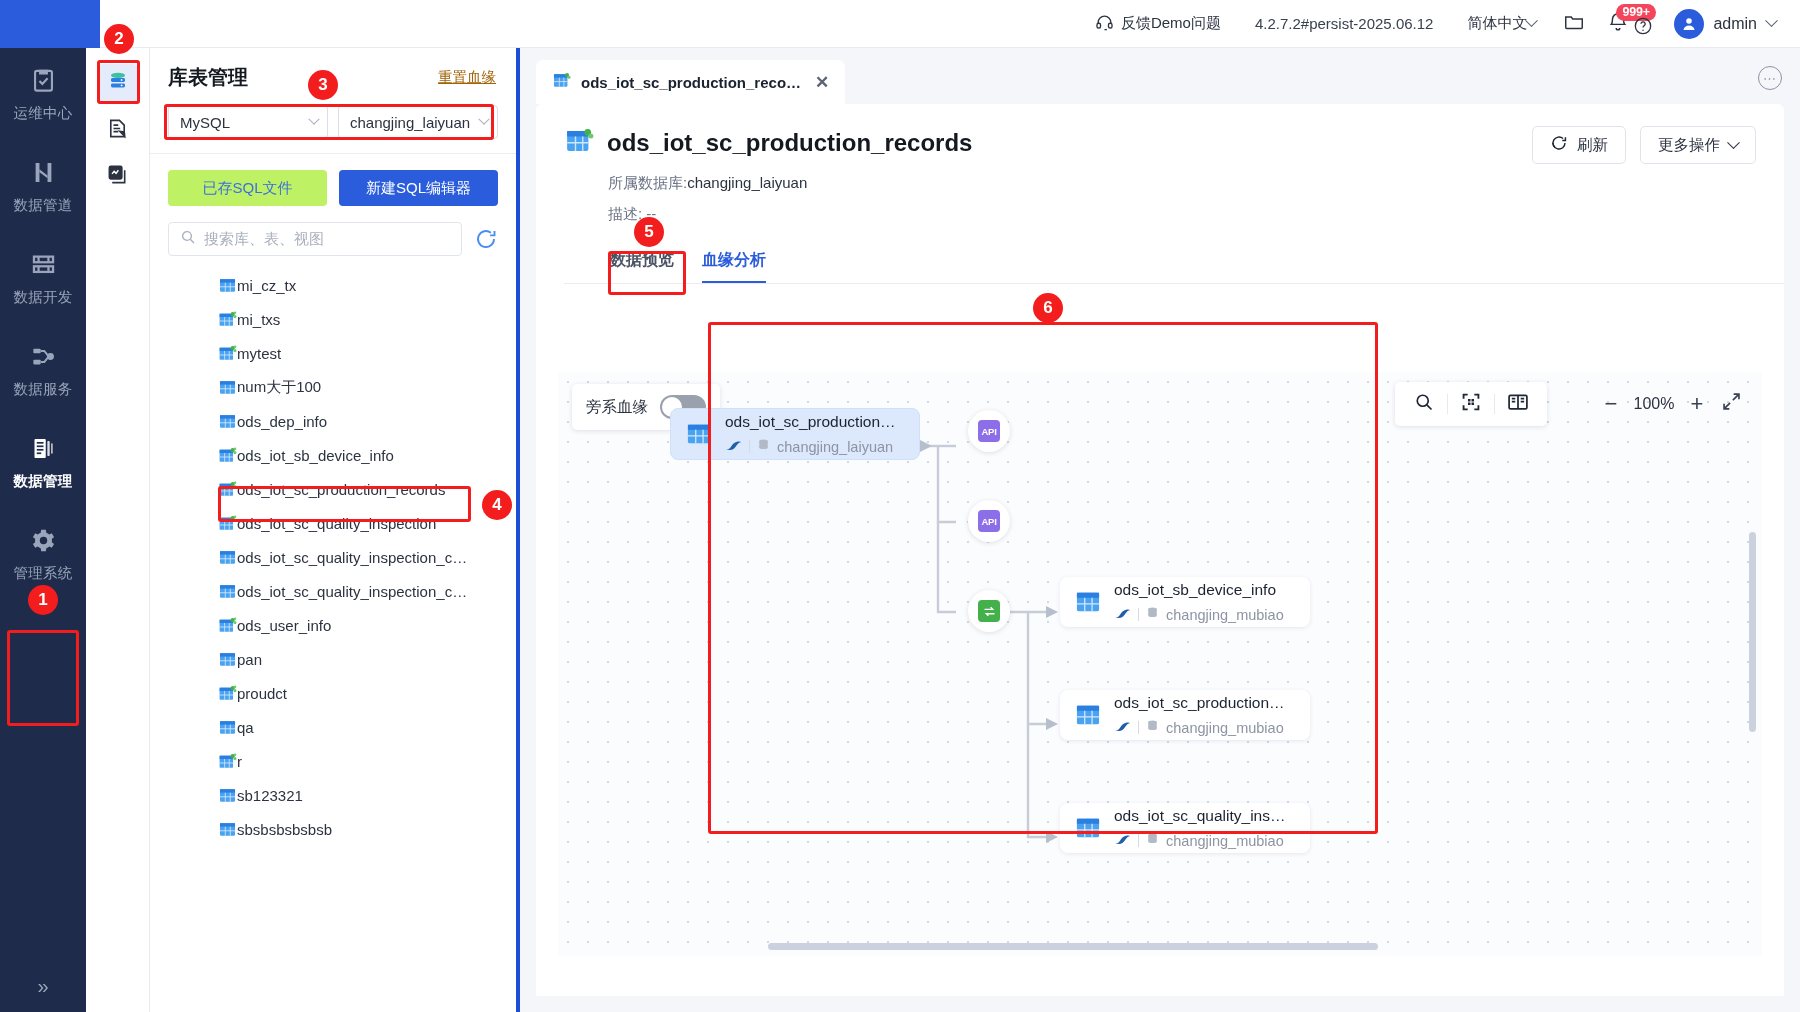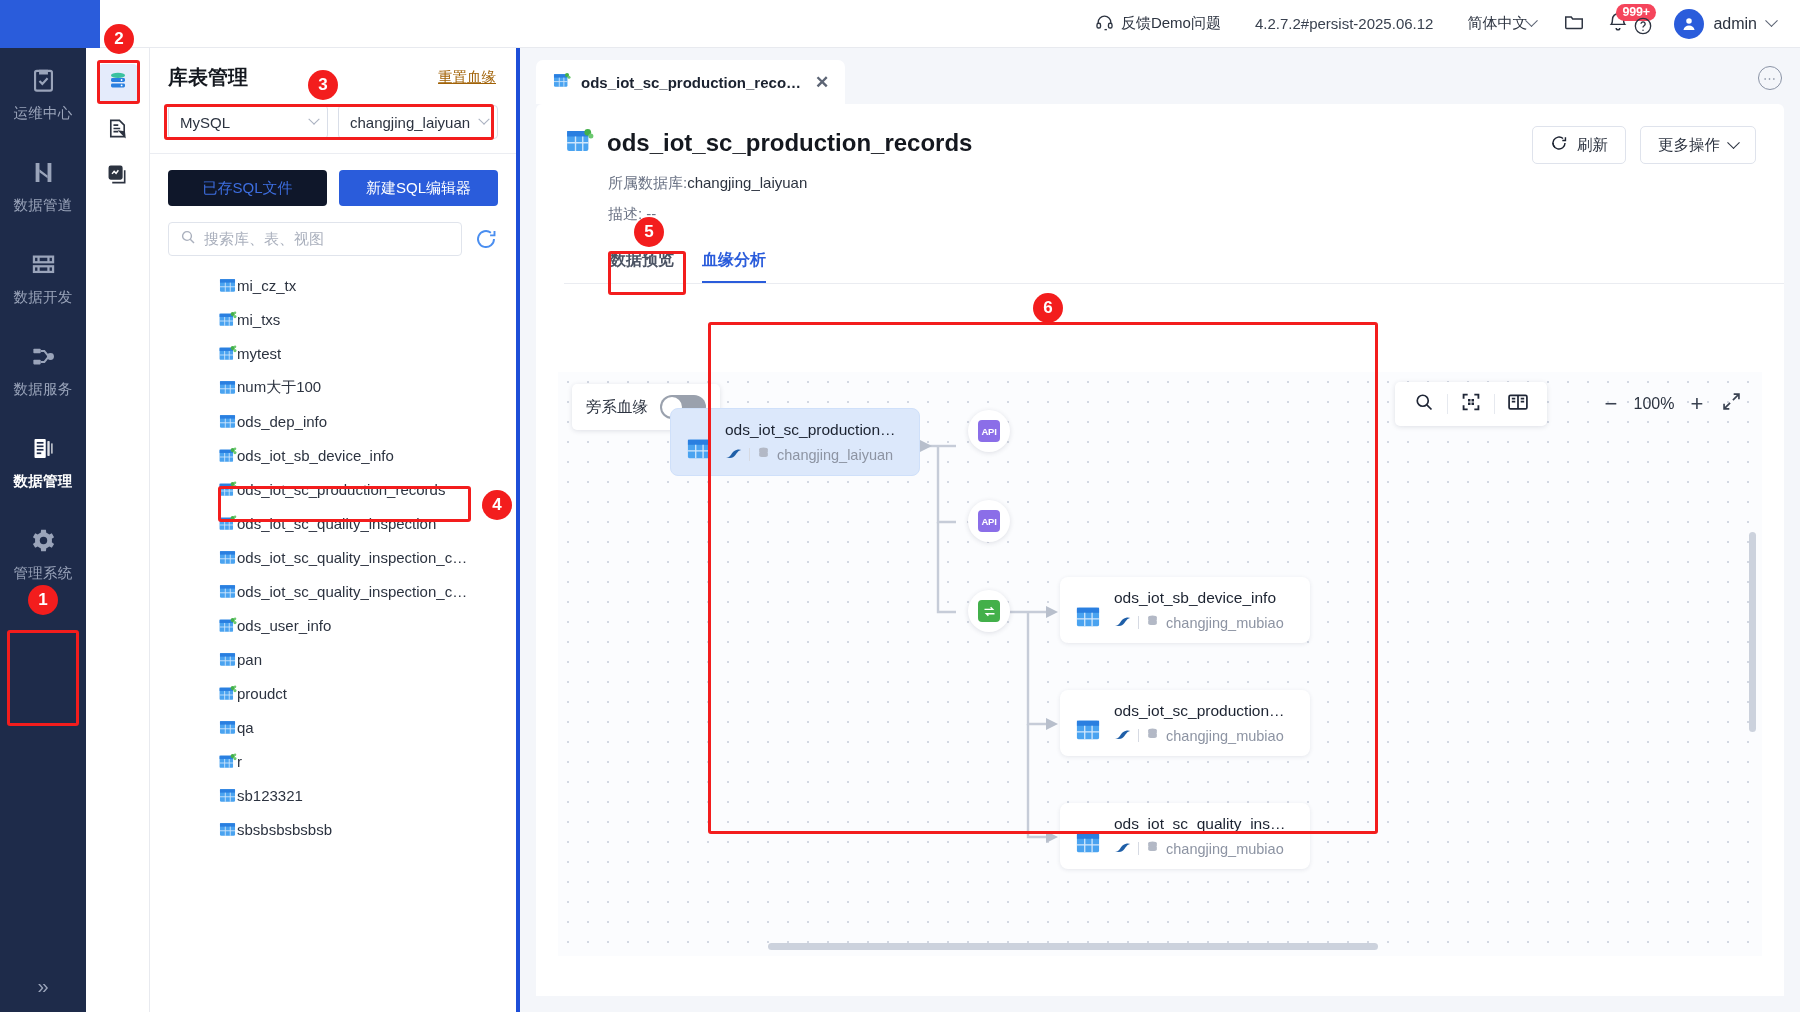"已存SQL文件" .btn-soft { background: #0f172a -> #bef264 }
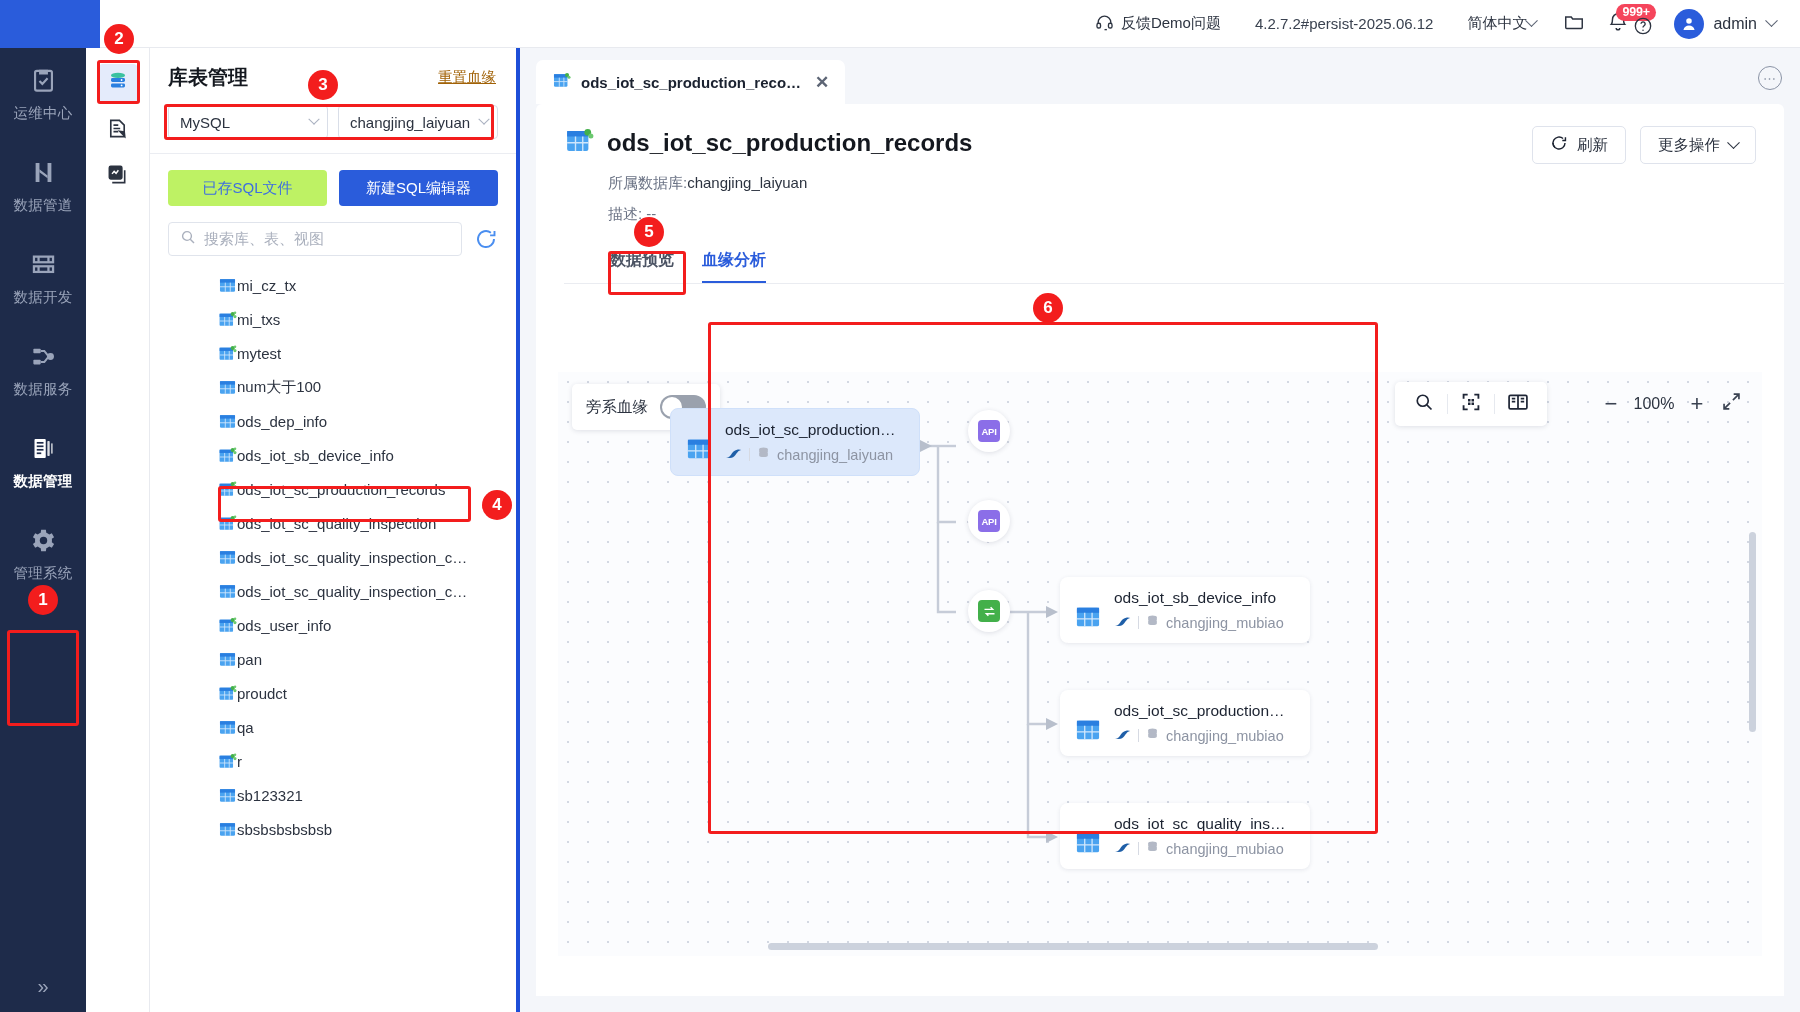"ods_iot_sc_production_r…" .tnode { align-items: flex-end -> center; padding: 12px 14px -> 4px 14px }
